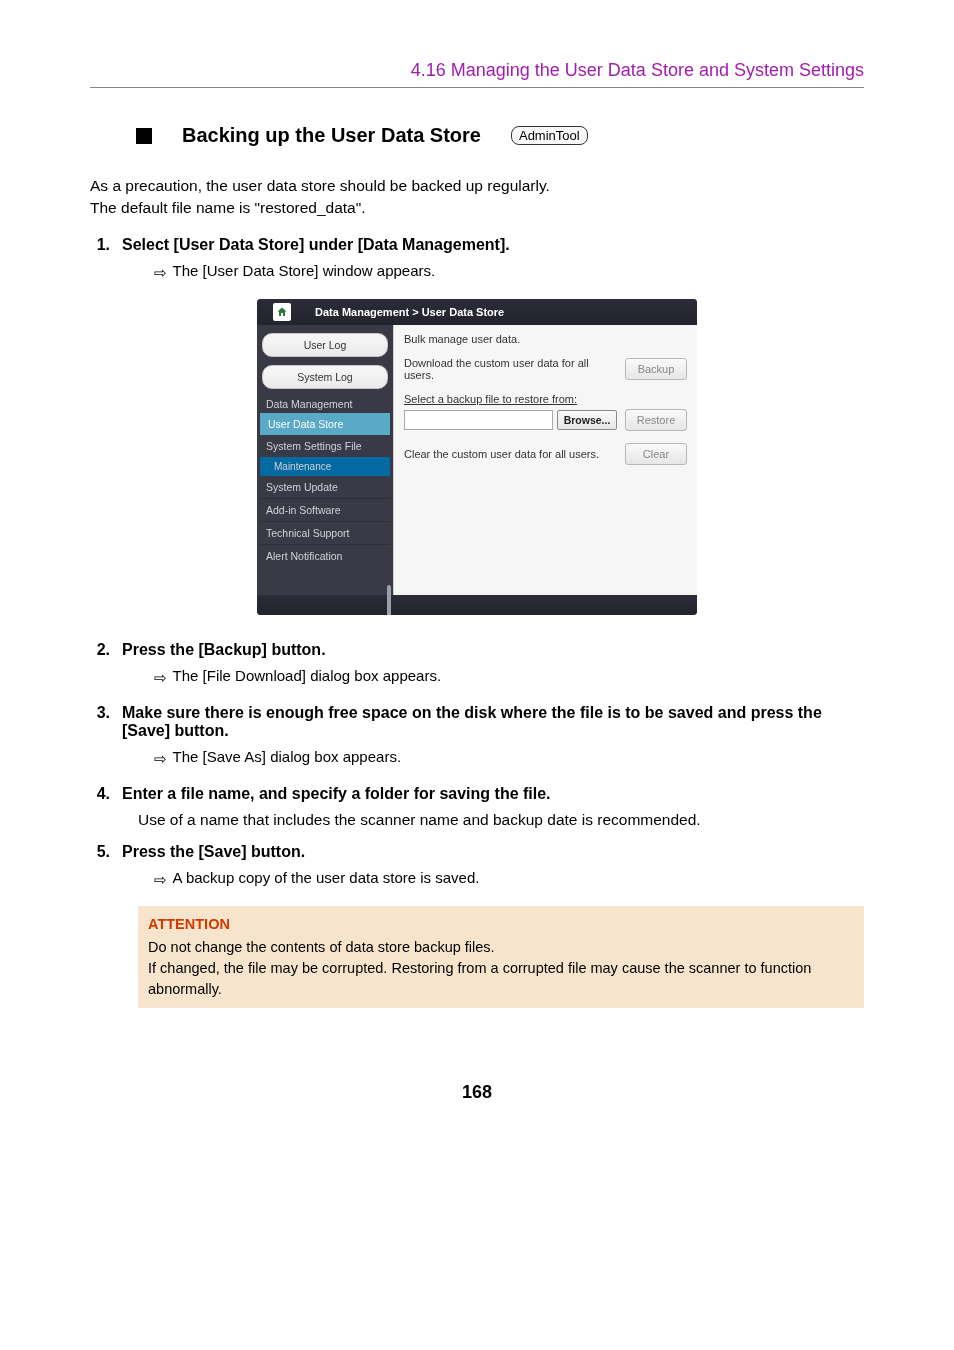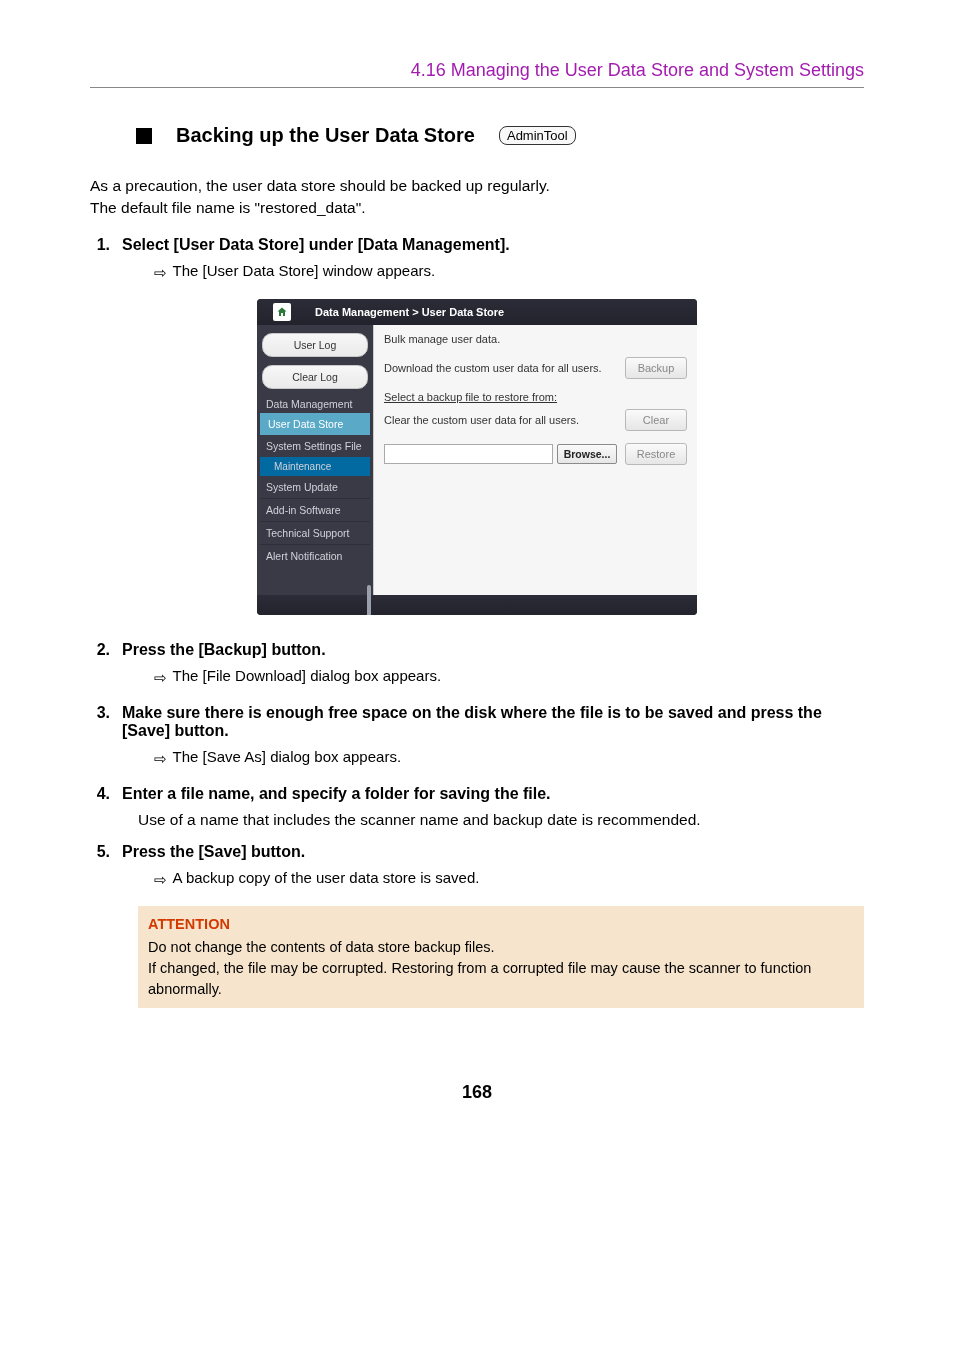"Backing up the User Data" .section-title-row { gap: 24px -> 30px }
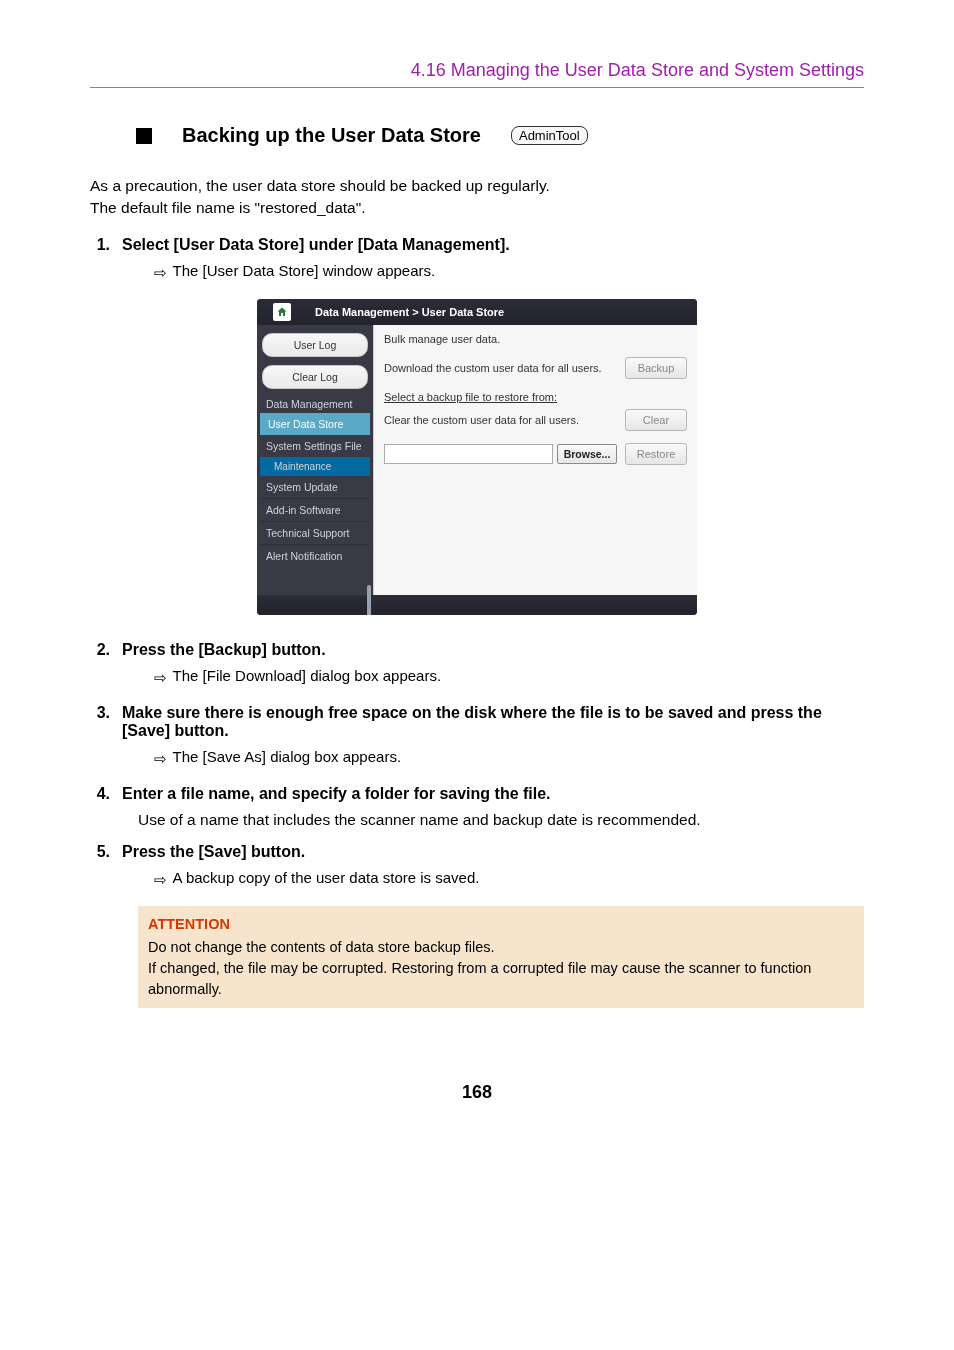"User Log" .ui-side { width: 116px -> 136px }
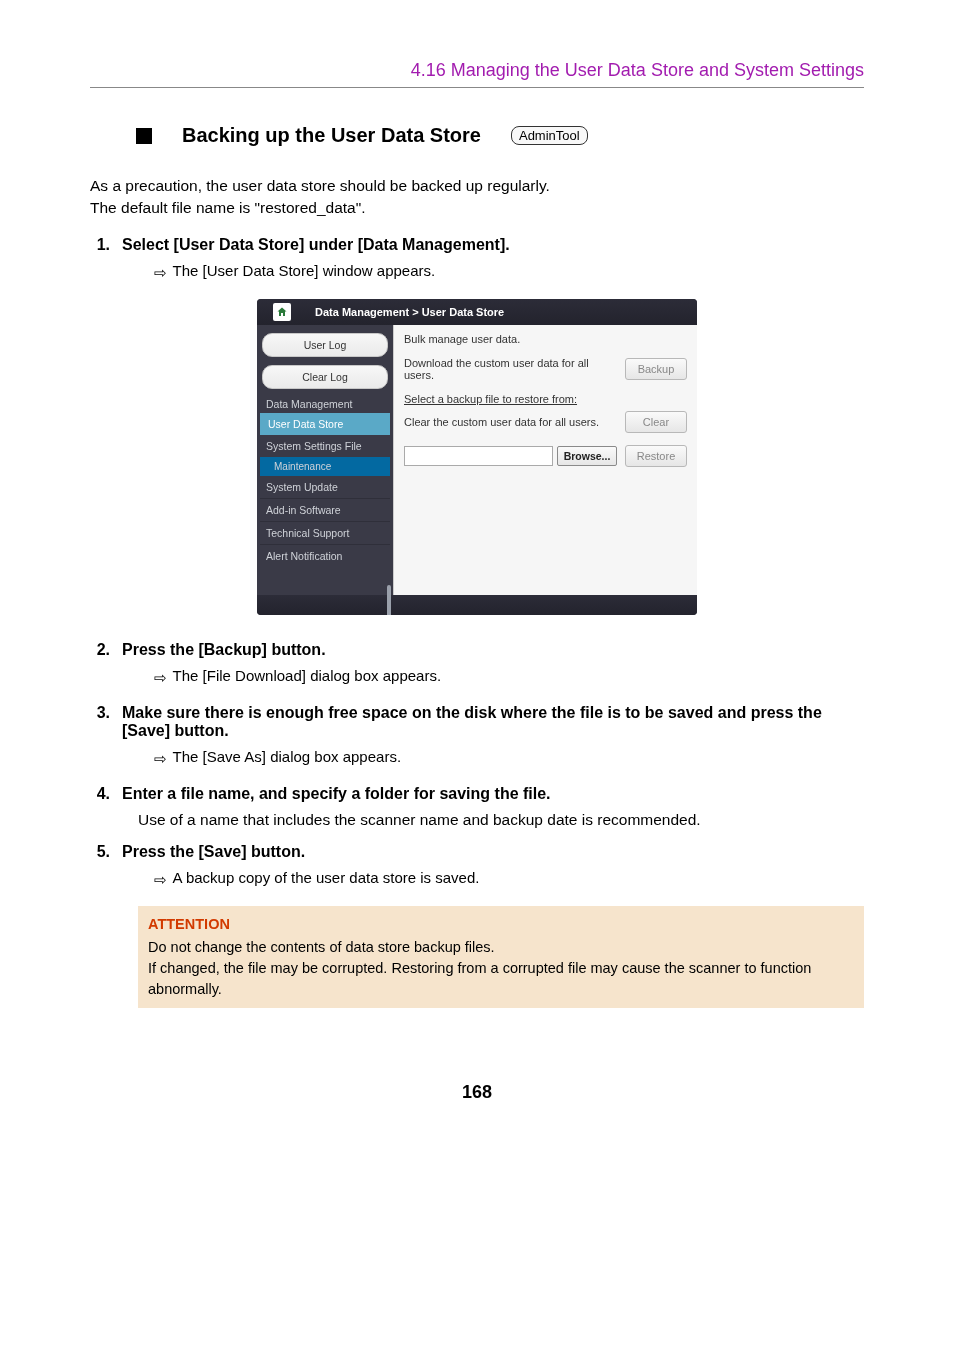"Clear Log" div.side-pill { text: Clear -> System }
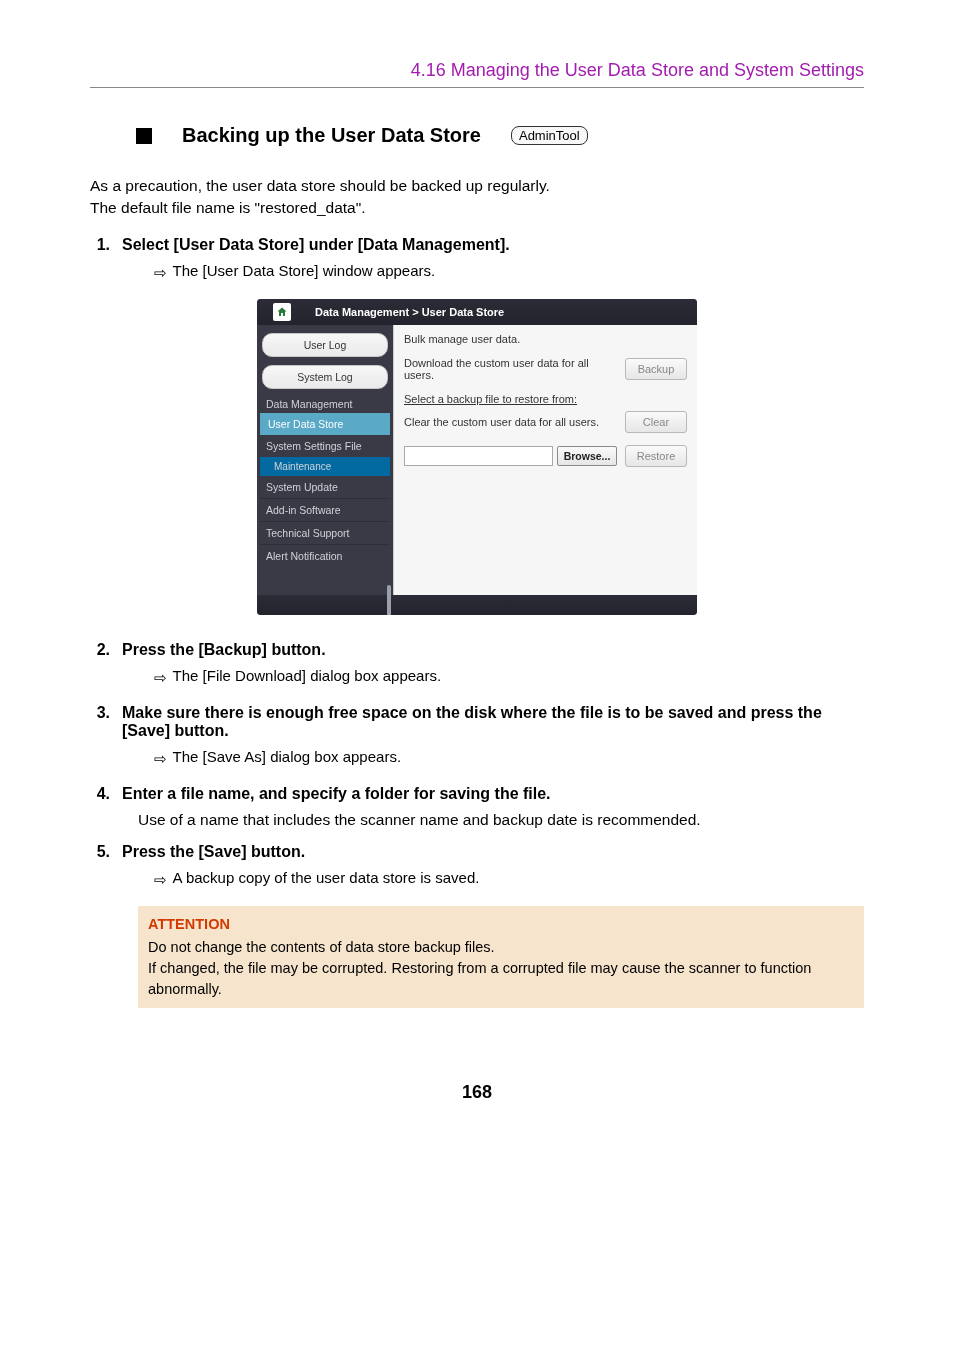"Clear the custom user data" div.mrow { order: before "Browse..." -> after "Browse..." }
